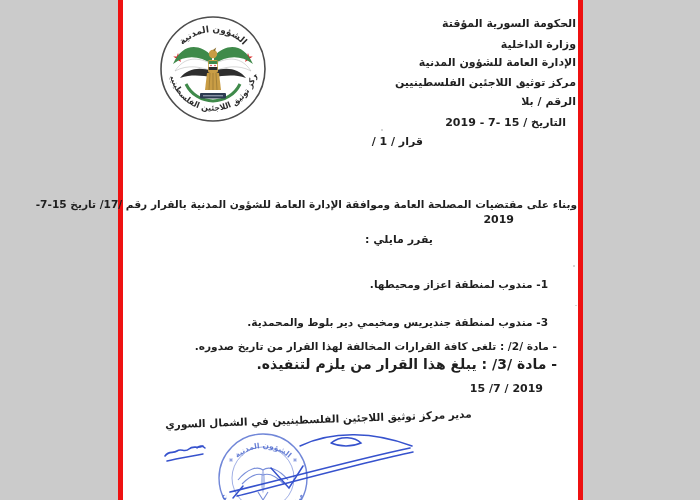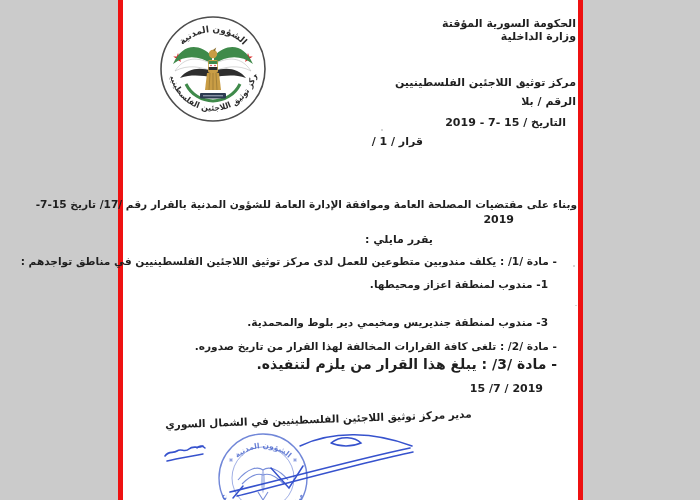"وزارة الداخلية" .h1 { top: 30px -> 38px }
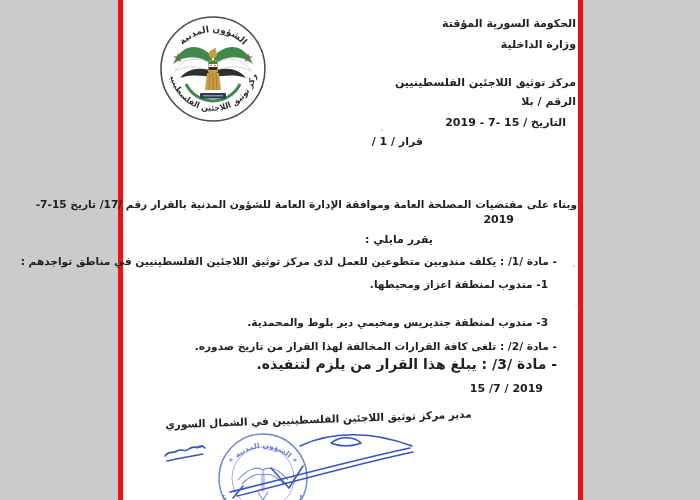"الإدارة العامة للشؤون المدنية" div.tline { html: none -> <div>الإدارة العامة للشؤون المدنية</div> }
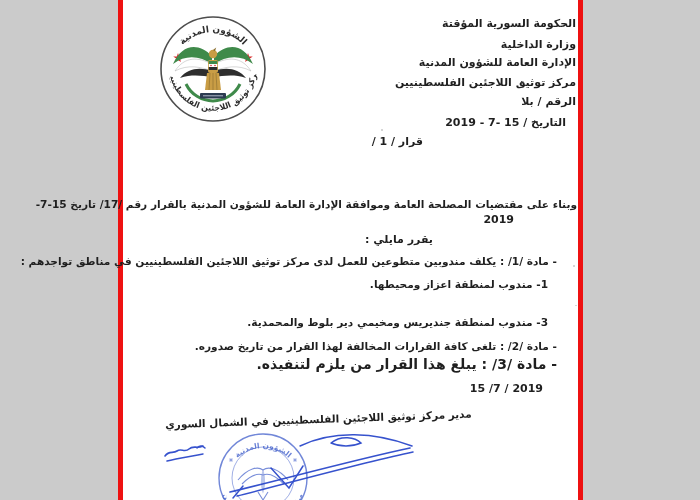"- مادة /1/ : يكلف" div.tline { html: <div>- مادة /1/ : يكلف مندوبين متطوعين للعمل لدى مركز توثيق اللاجئين الفلسطينيين في مناطق تواجدهم :</div> -> none }
